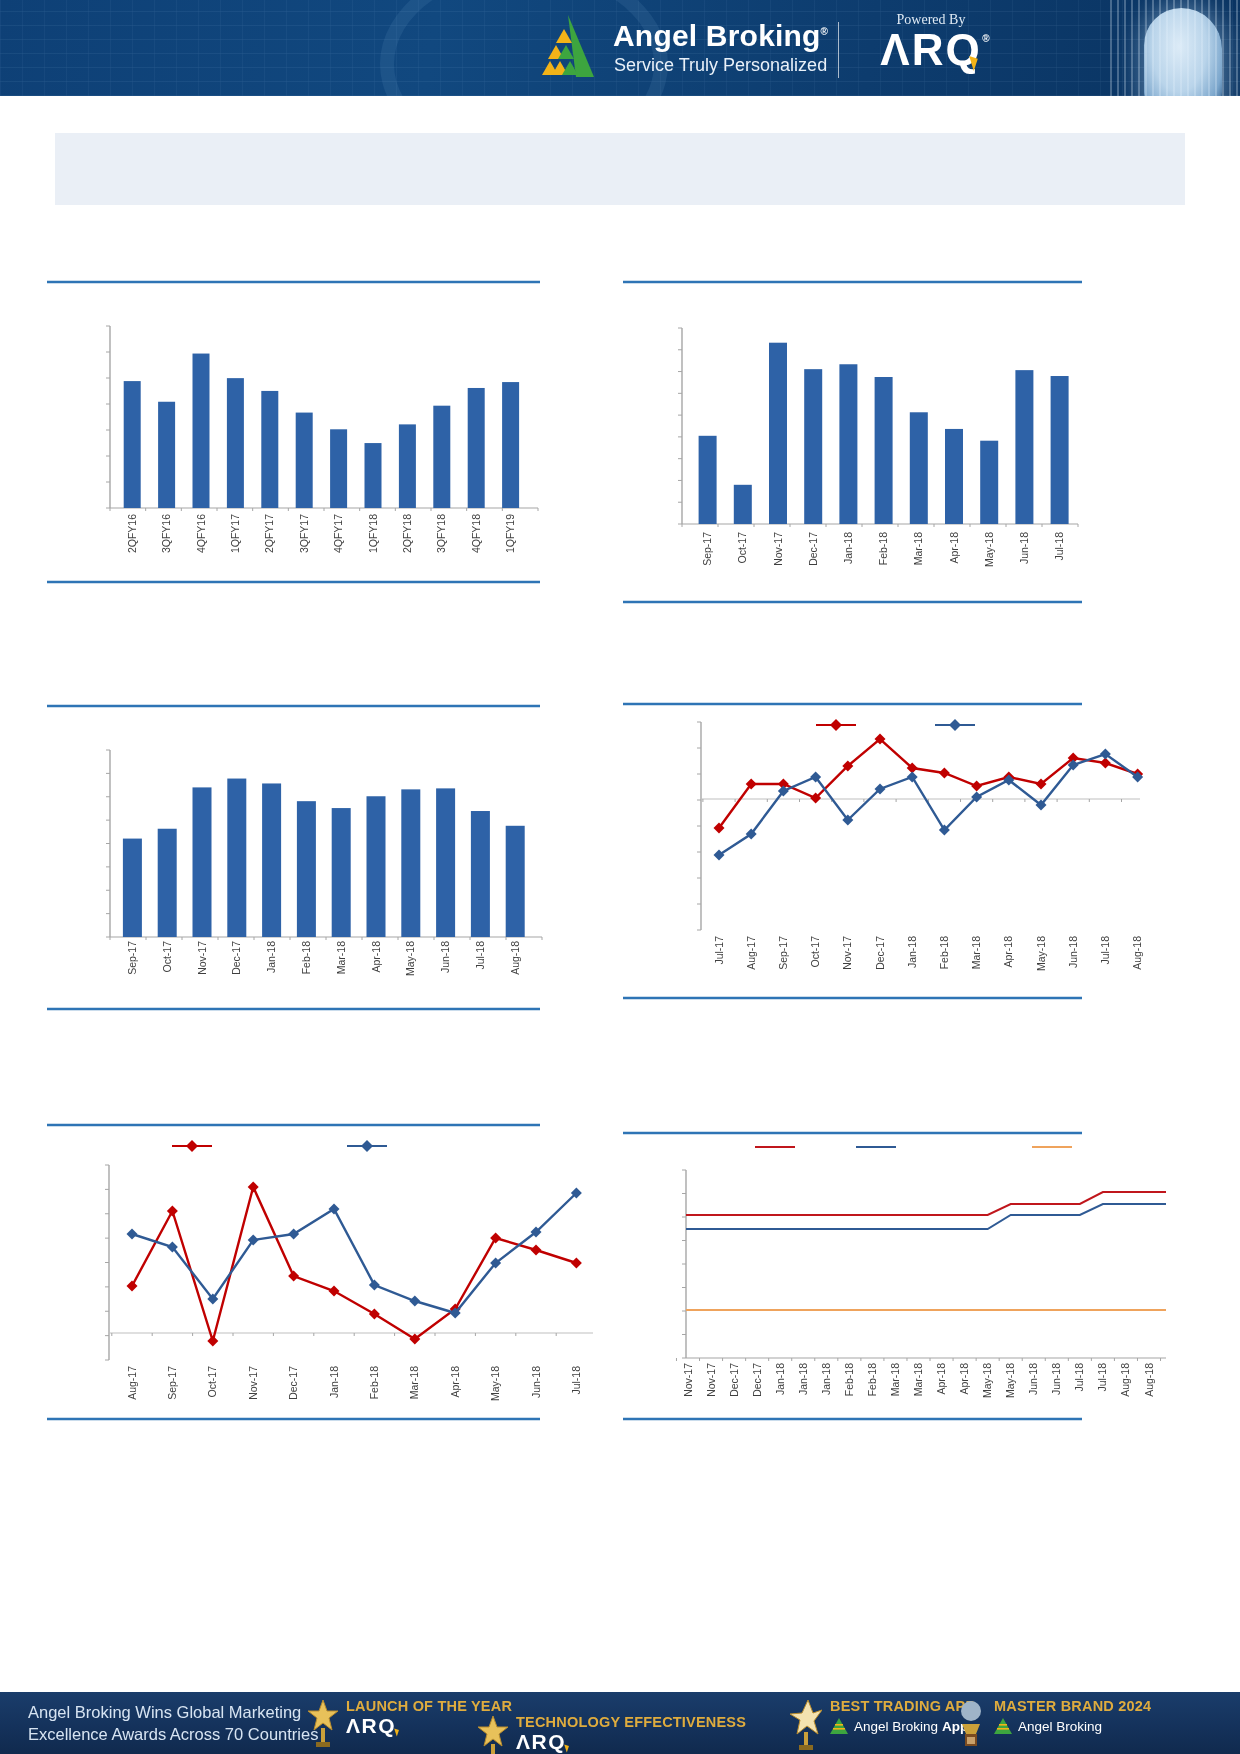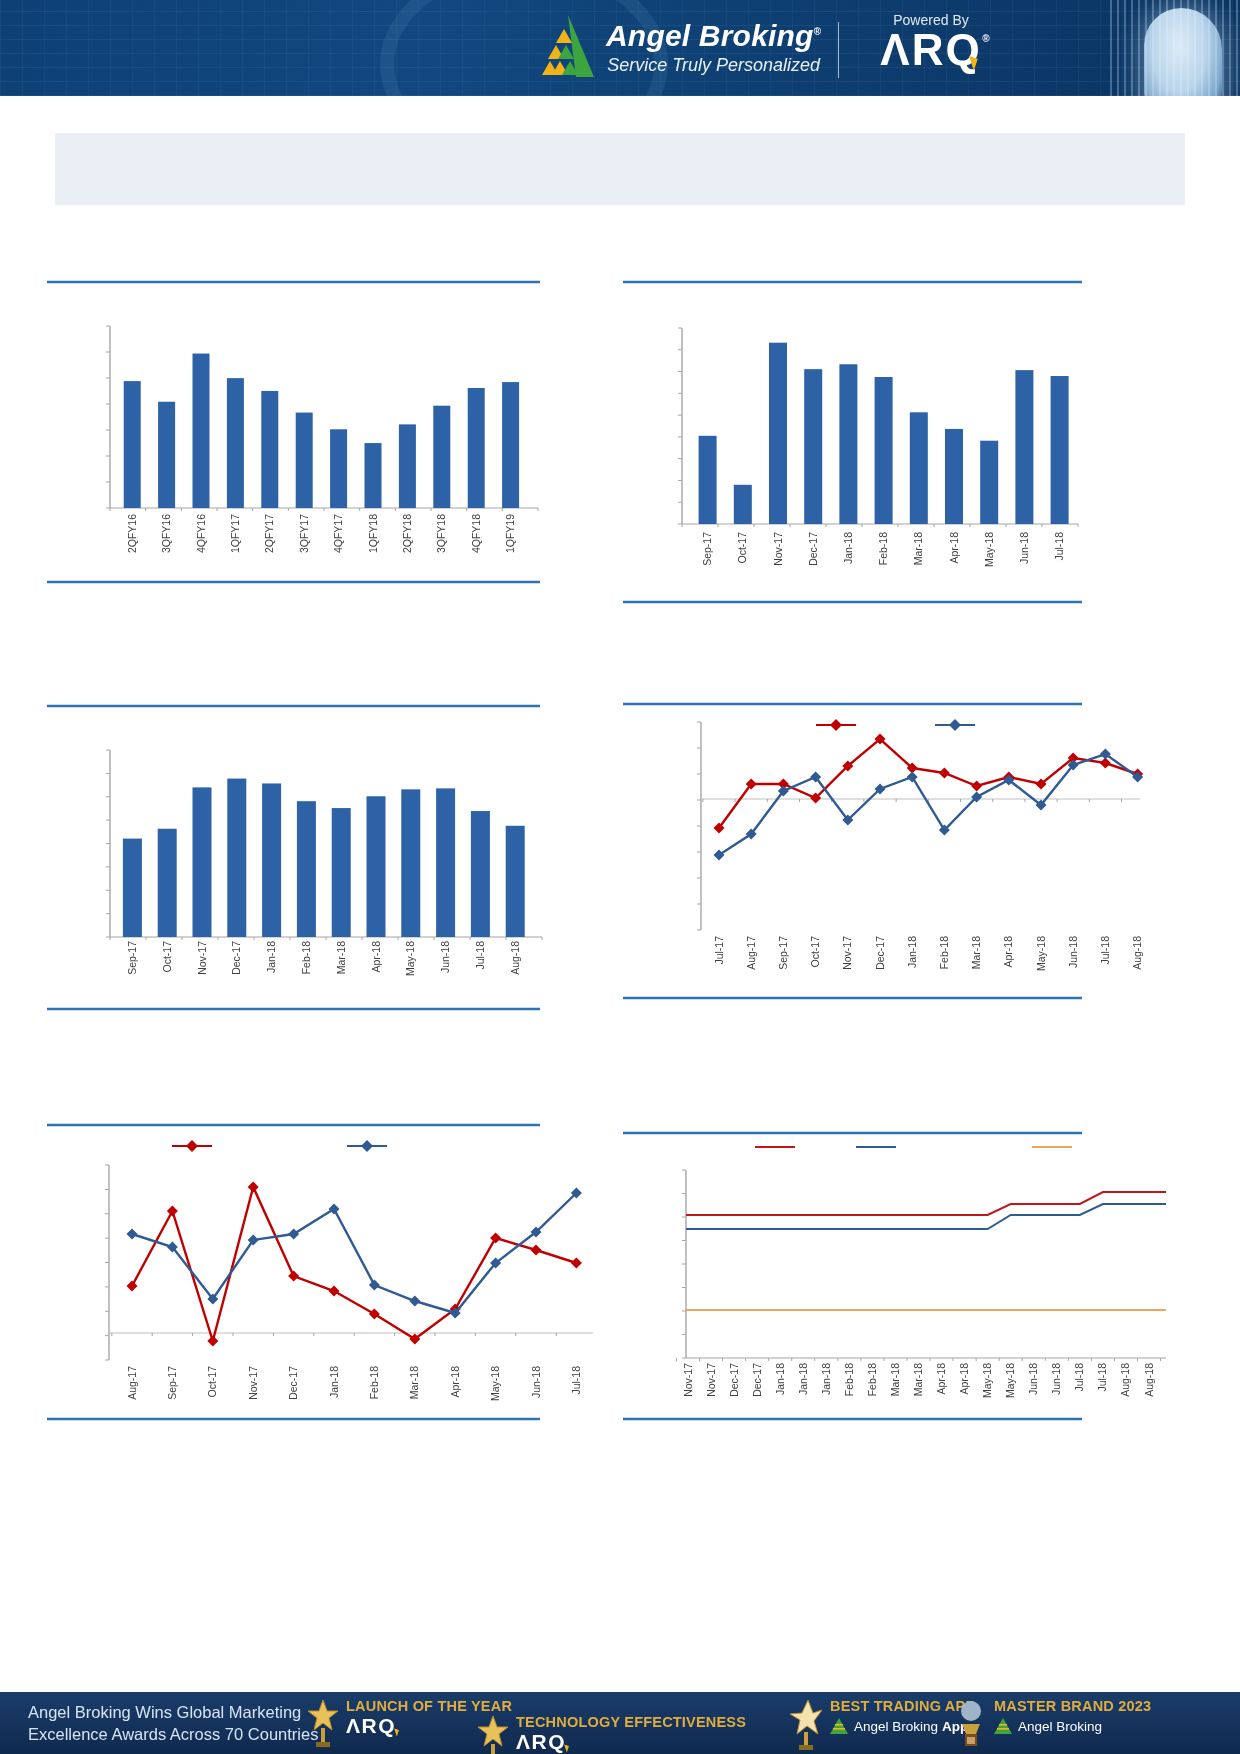"Angel Broking®" .brand-block { font-style: italic -> none; margin-left: 12px -> 19px }
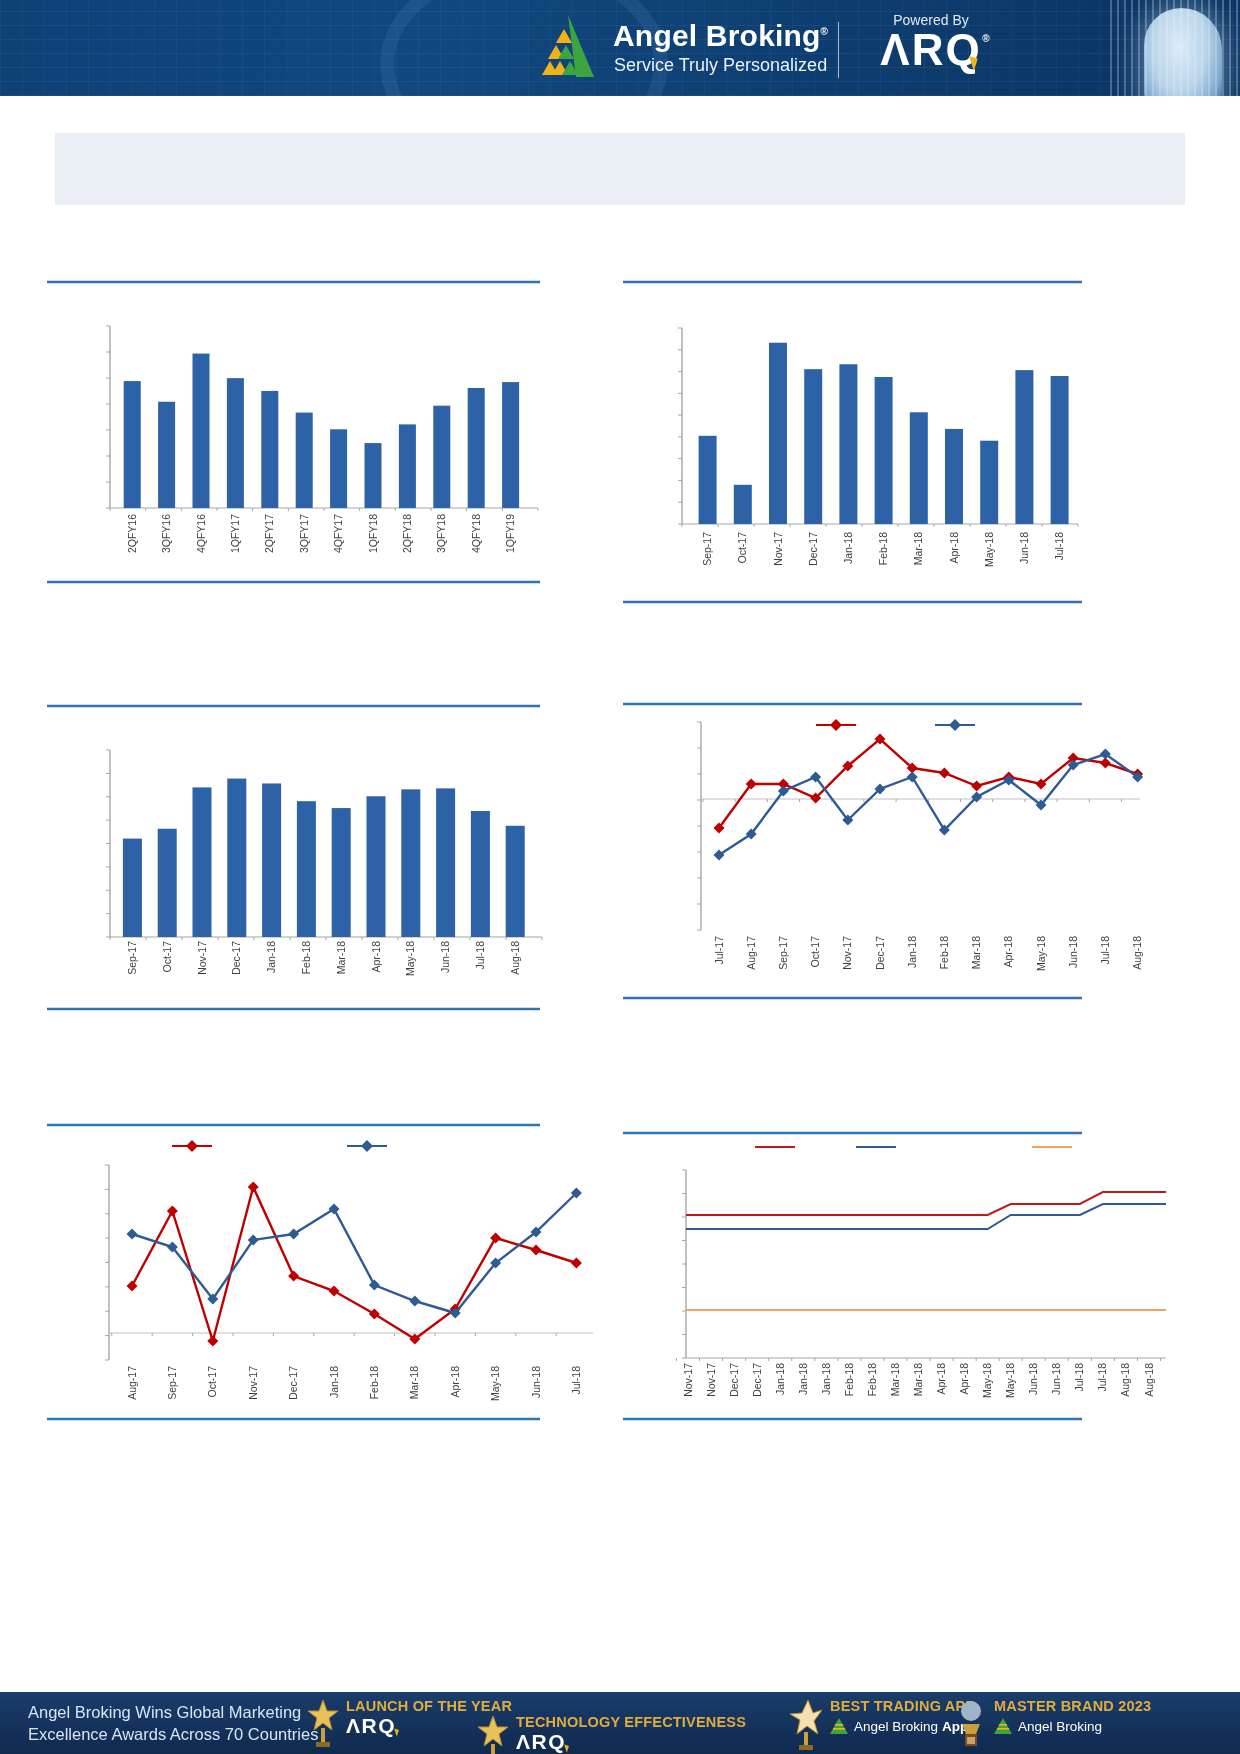"Powered By" .arq-powered { font-family: none -> Liberation Serif, serif }
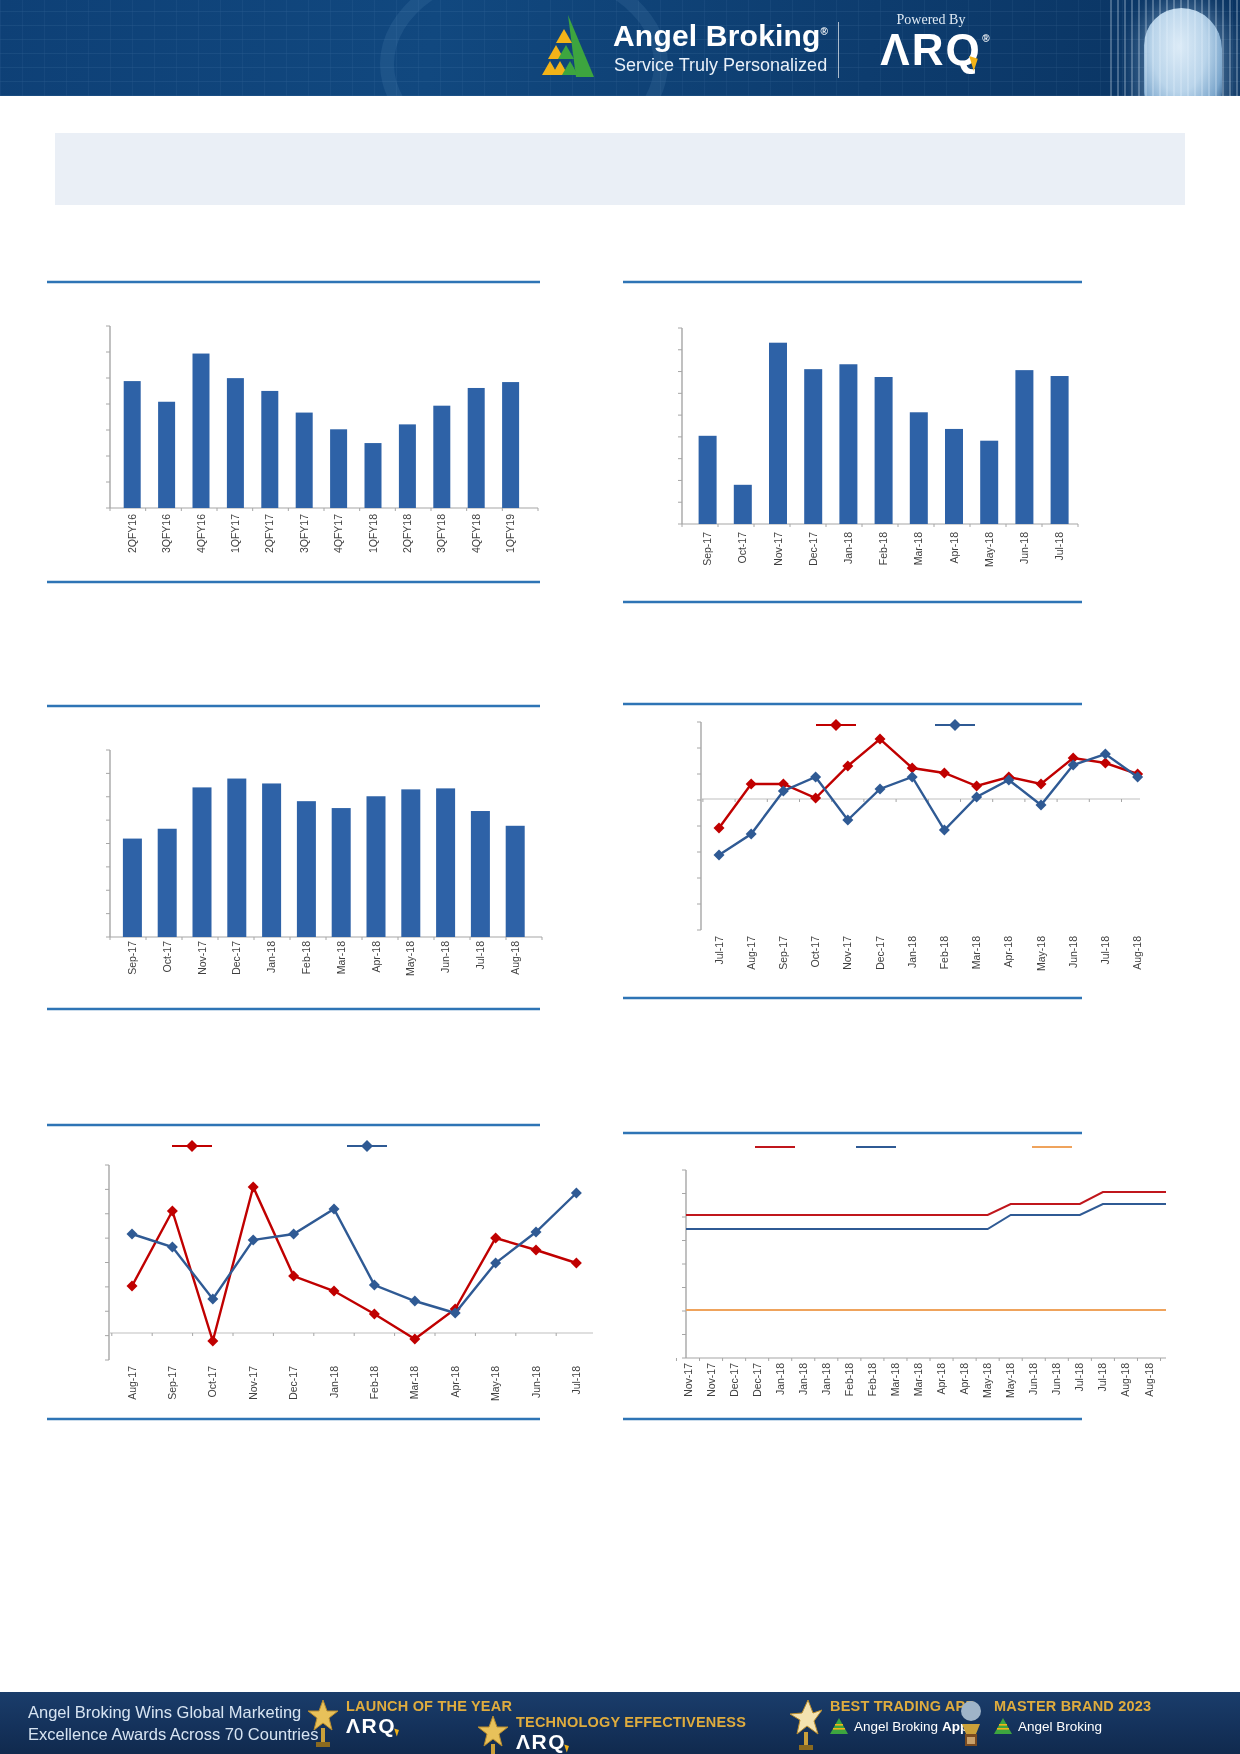"MASTER BRAND 2023" div.award-title { text: 2023 -> 2024 }
